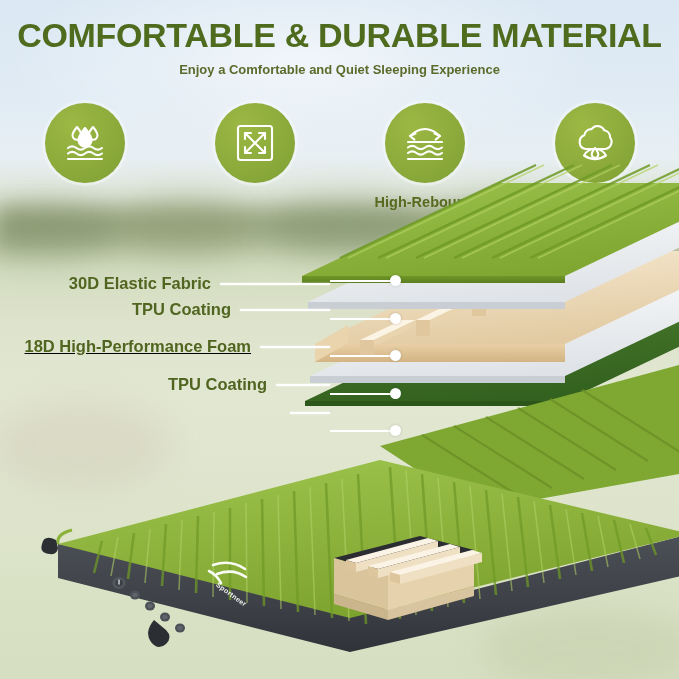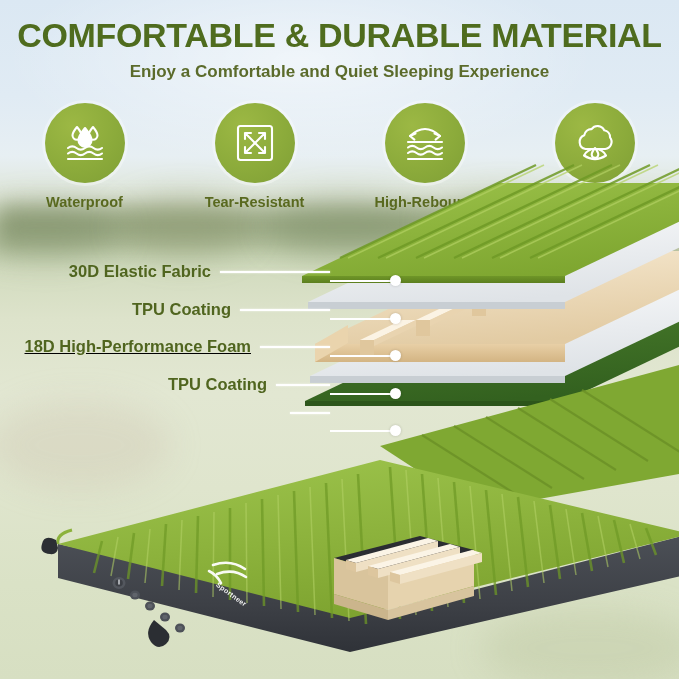"Enjoy a Comfortable and Quiet" .subtitle { font-size: 17px -> 13px }
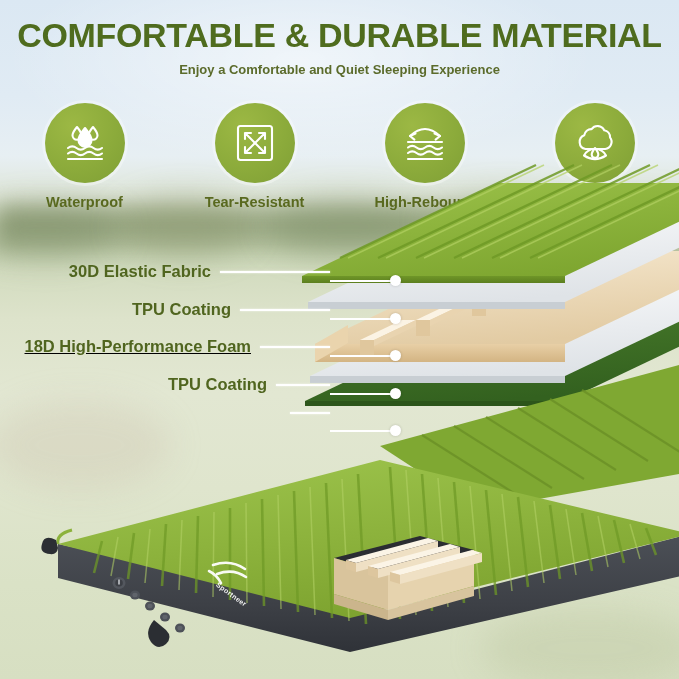"Waterproof" div.feature-label { html: <div>Waterproof</div> -> none }
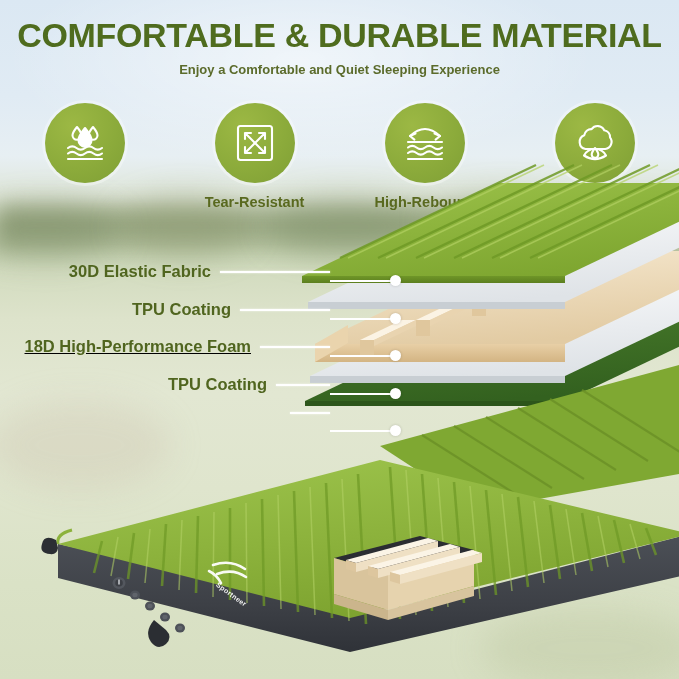"Tear-Resistant" div.feature-label { html: <div>Tear-Resistant</div> -> none }
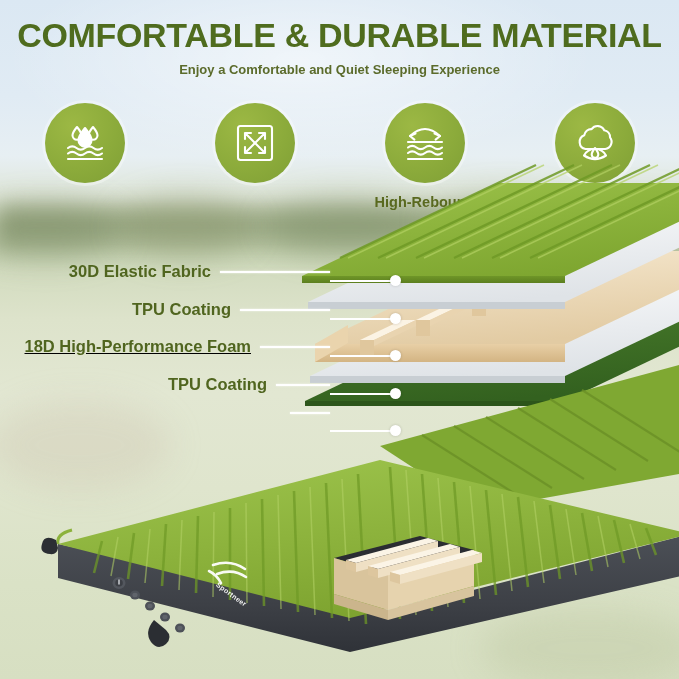"30D Elastic Fabric" .c0 { top: 0px -> 12px }
